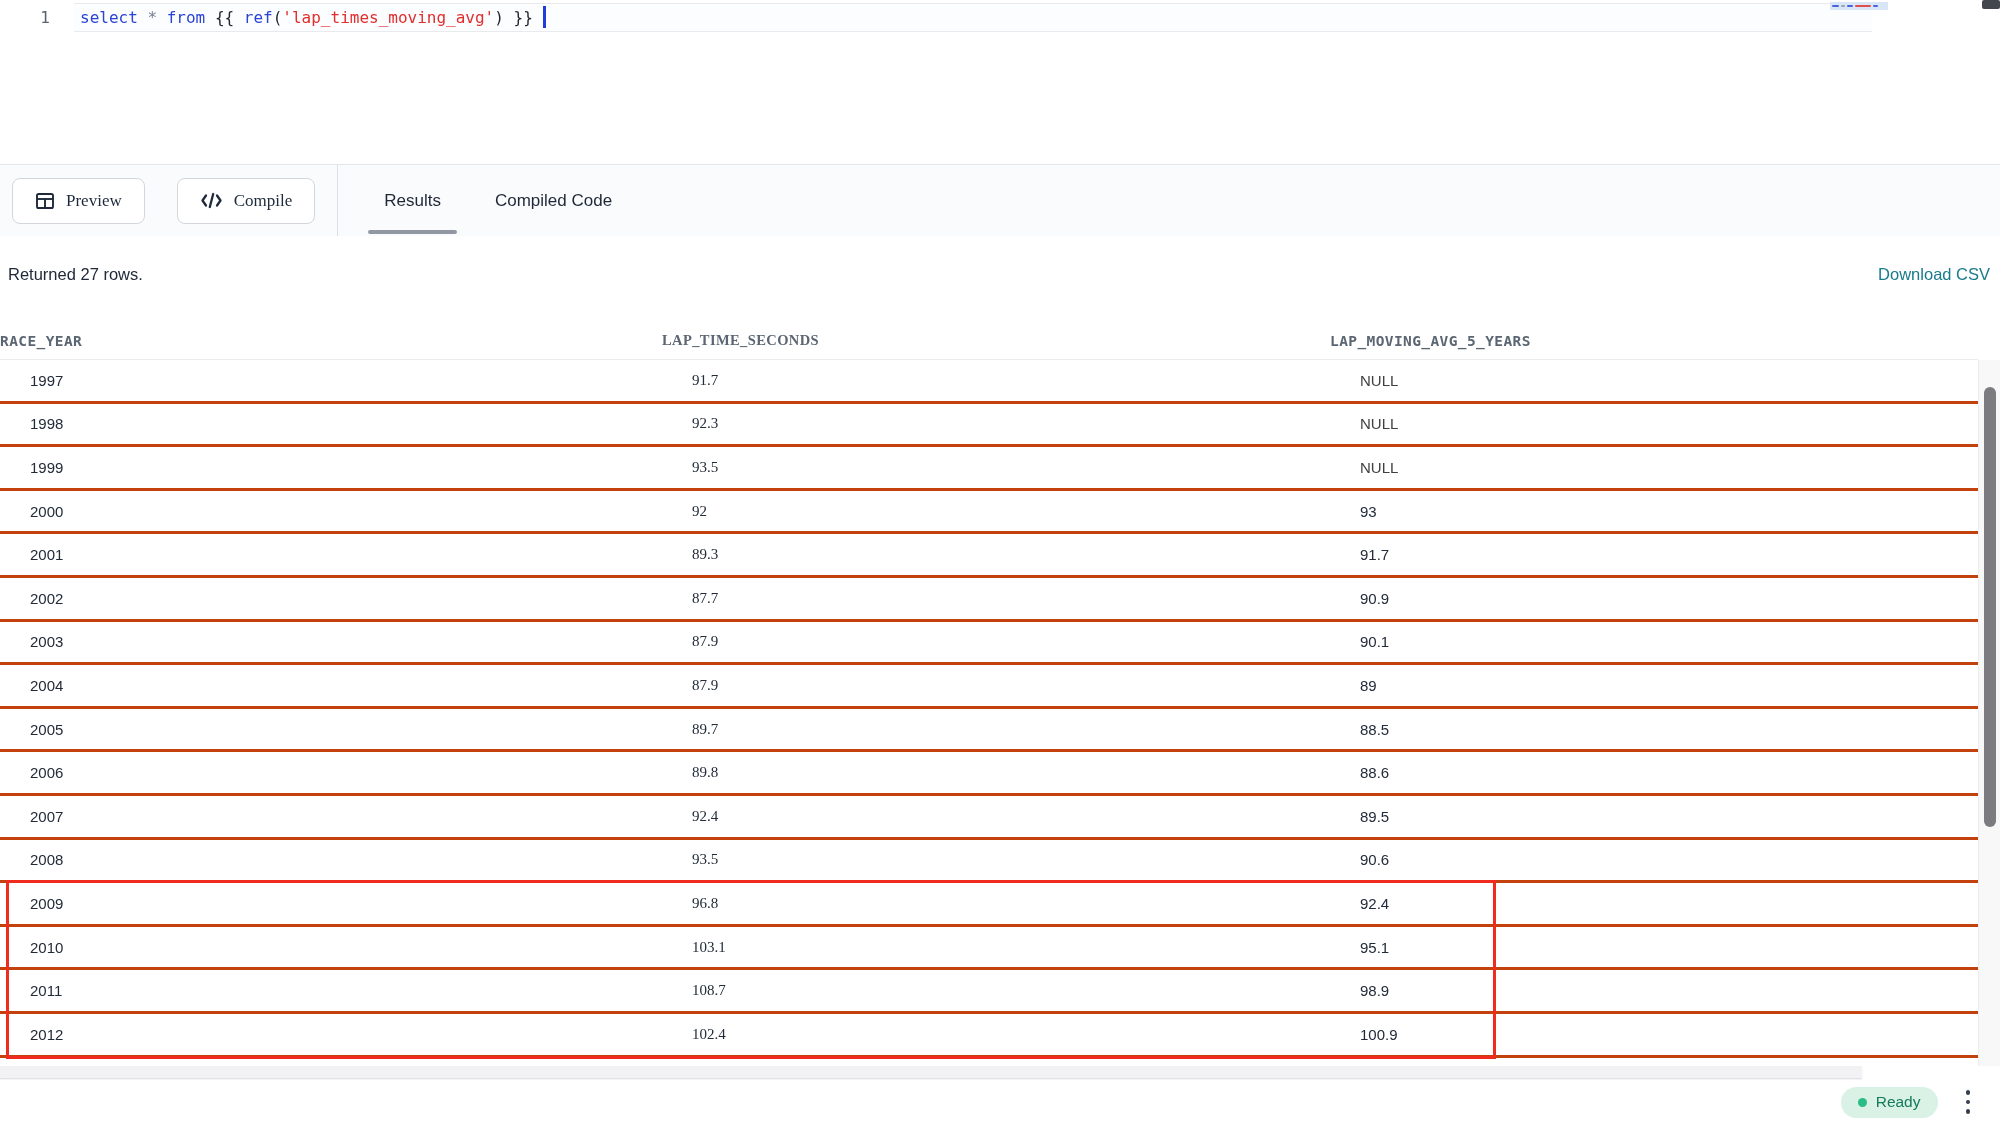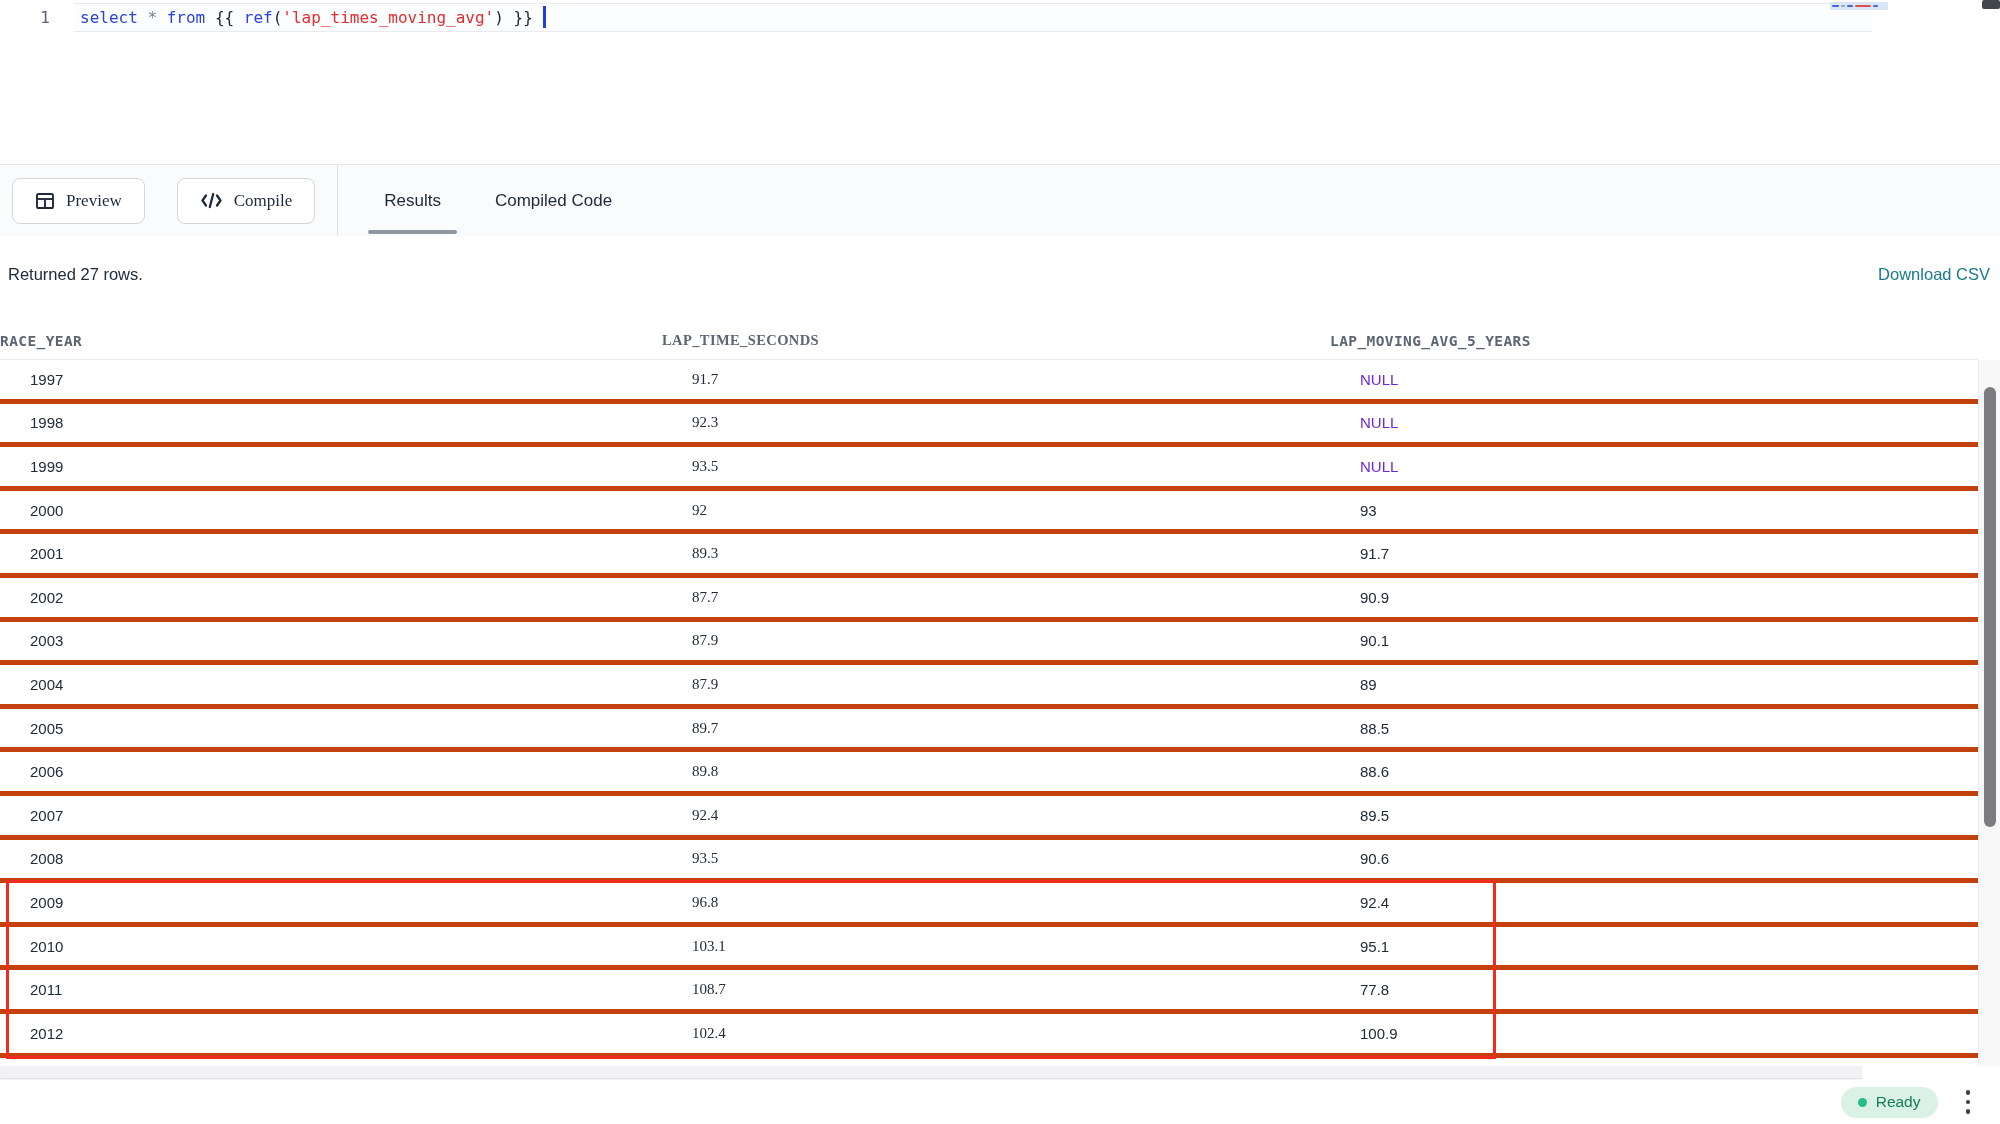"1997" .trow { border-bottom: 5px solid #c2410c -> 3px solid #c2410c }
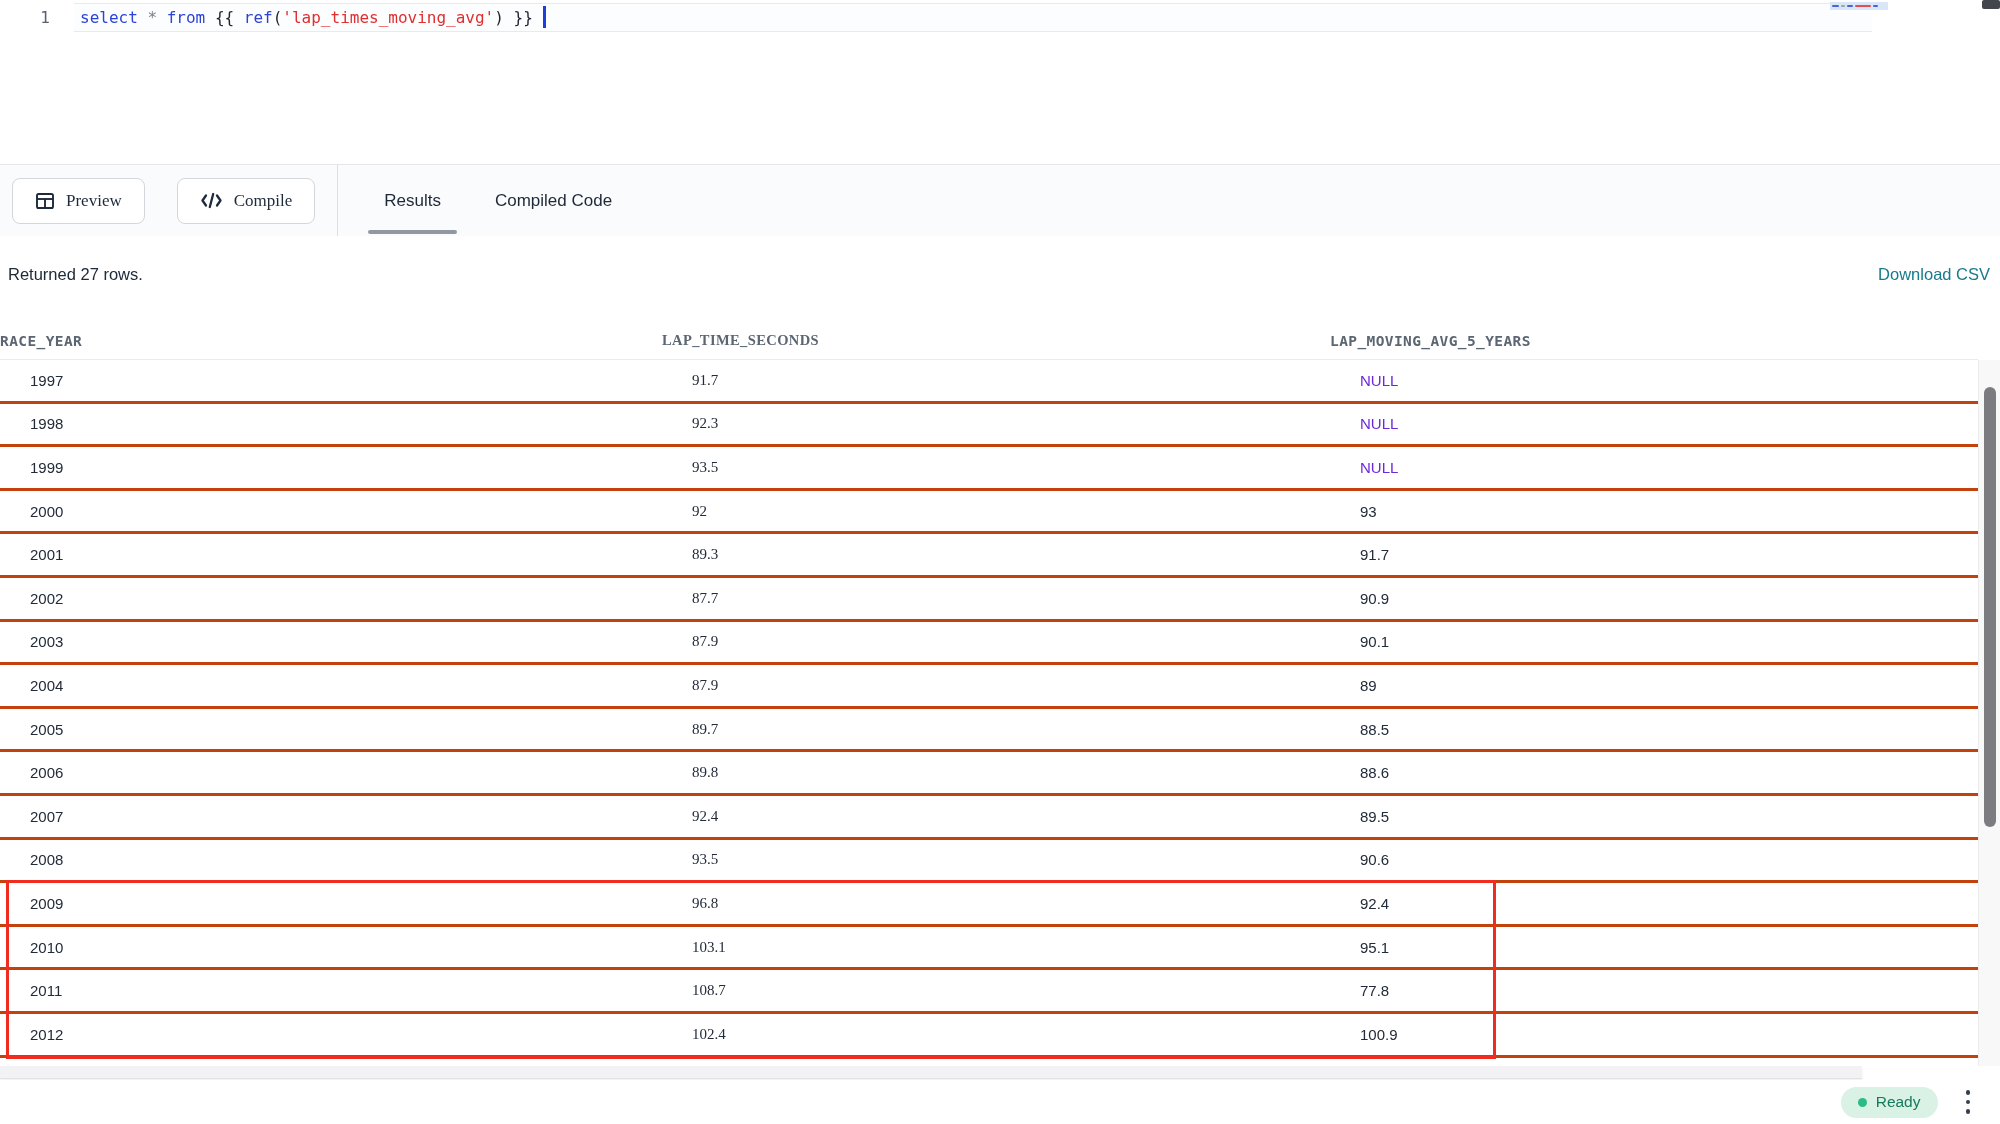"NULL" .cell-null { color: #6d28d9 -> #404040 }
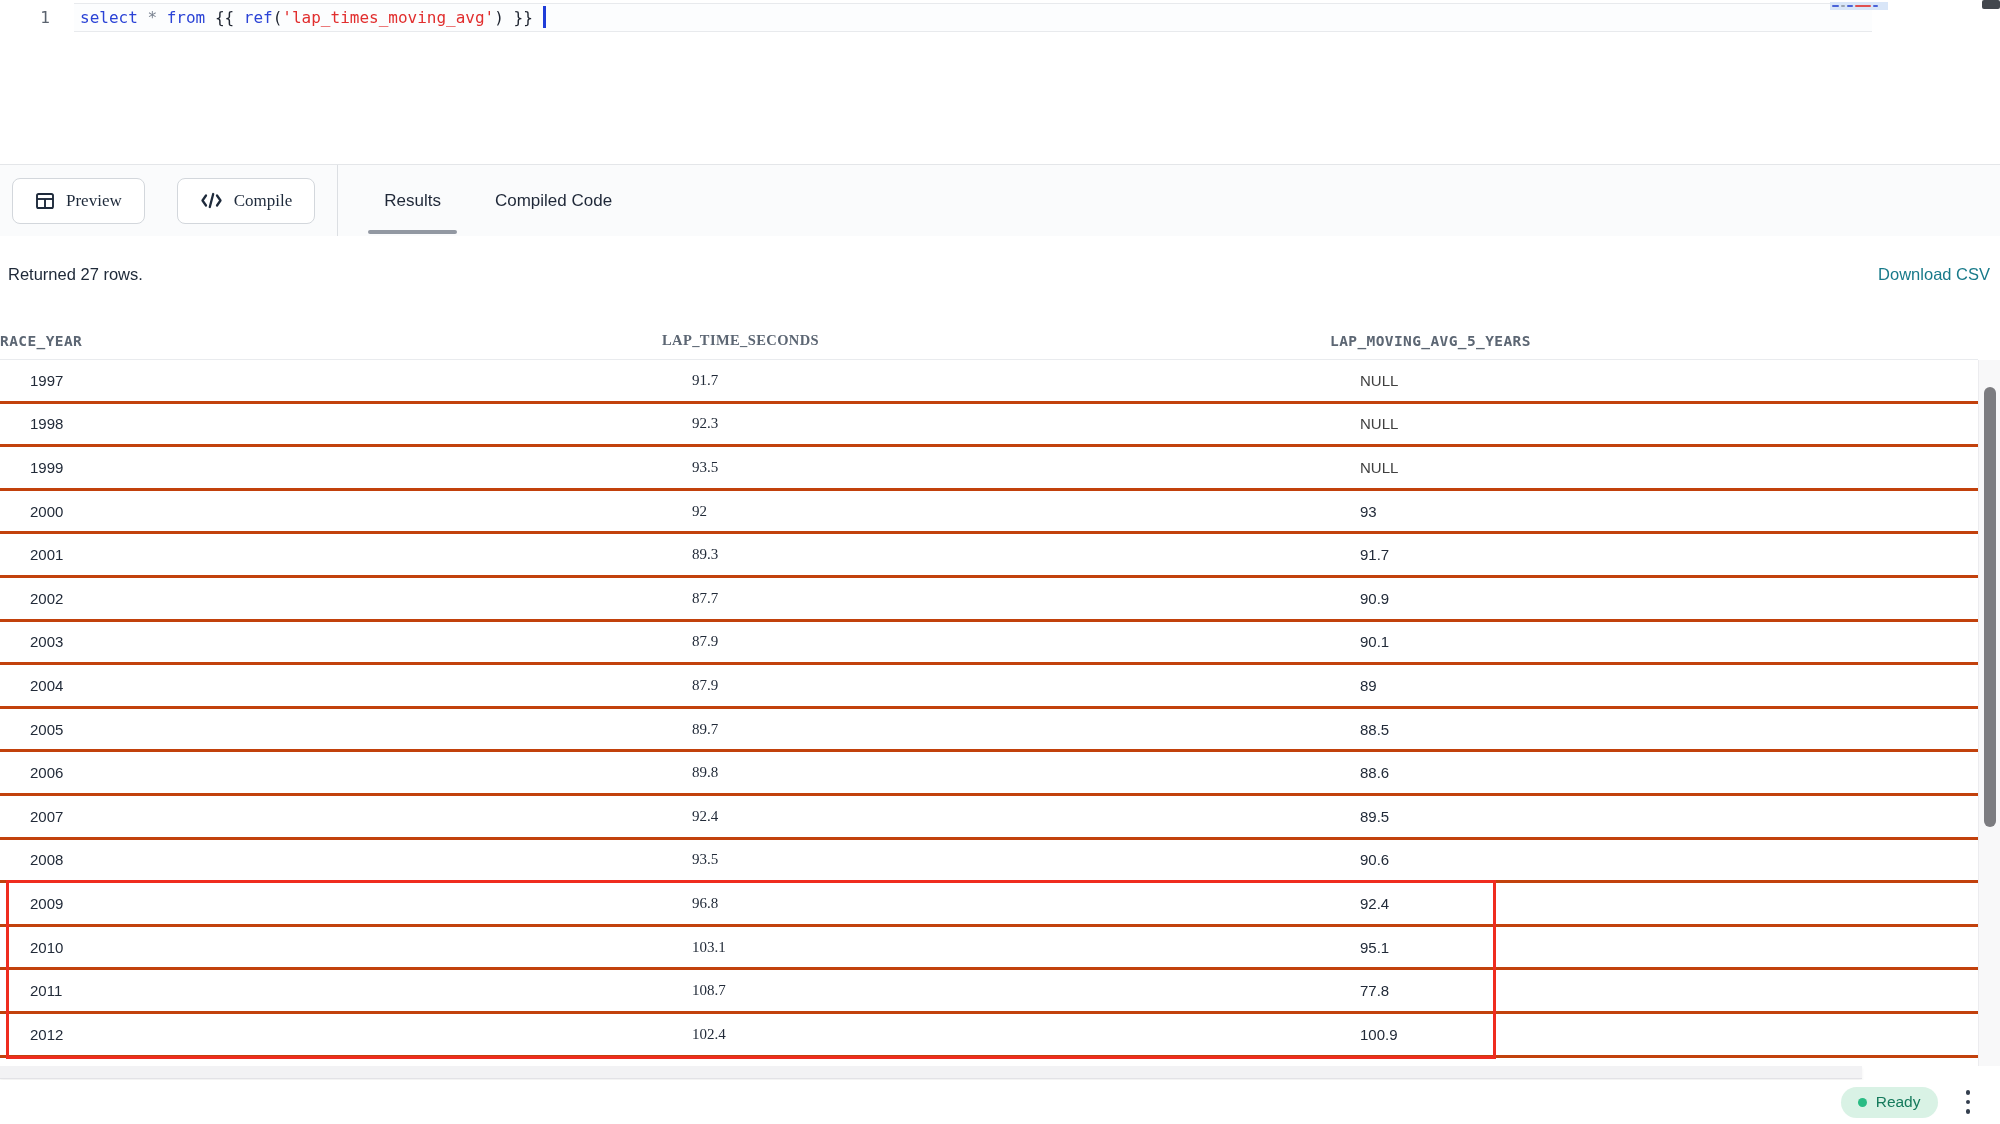"77.8" div.c3 { text: 77.8 -> 98.9 }
